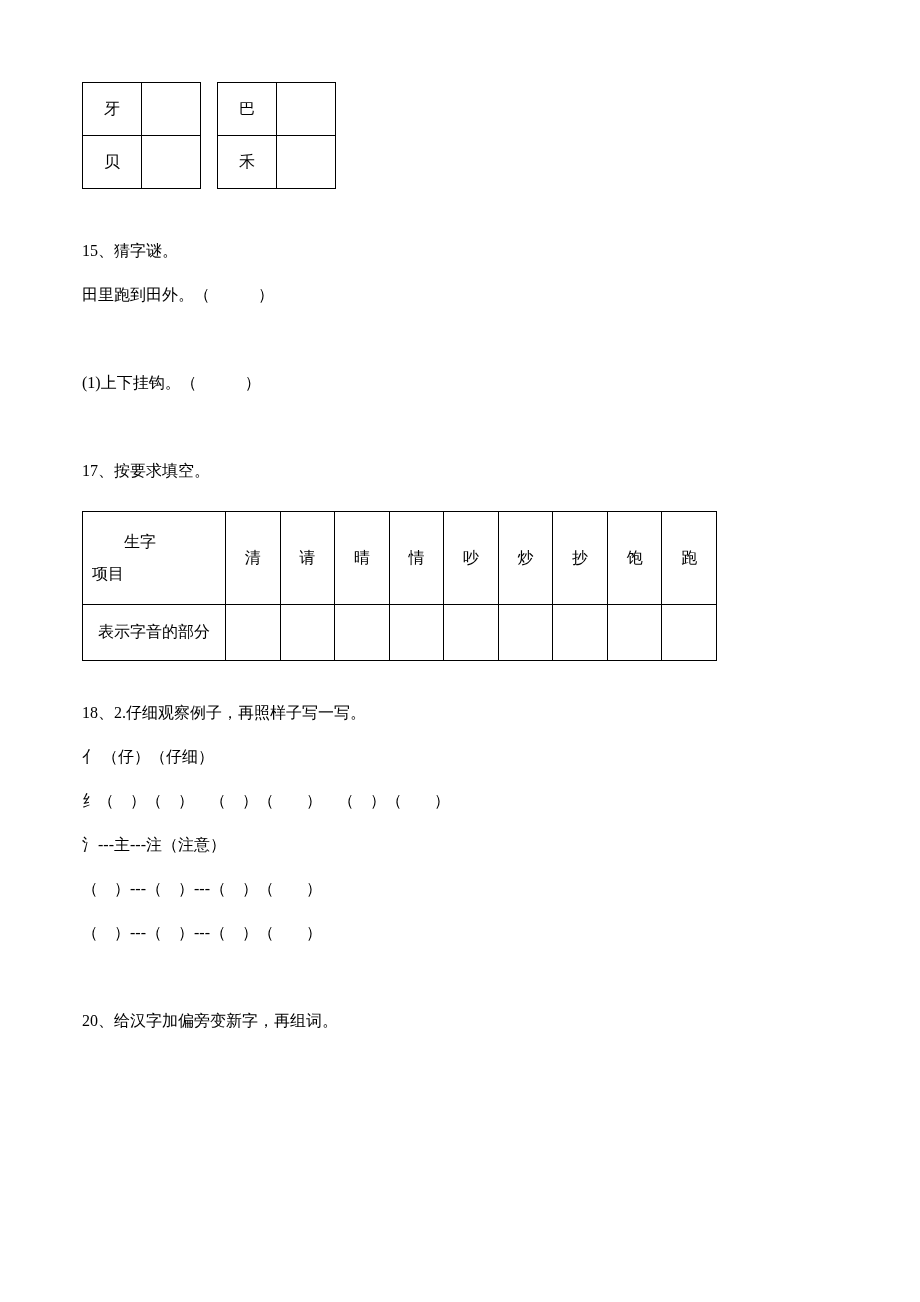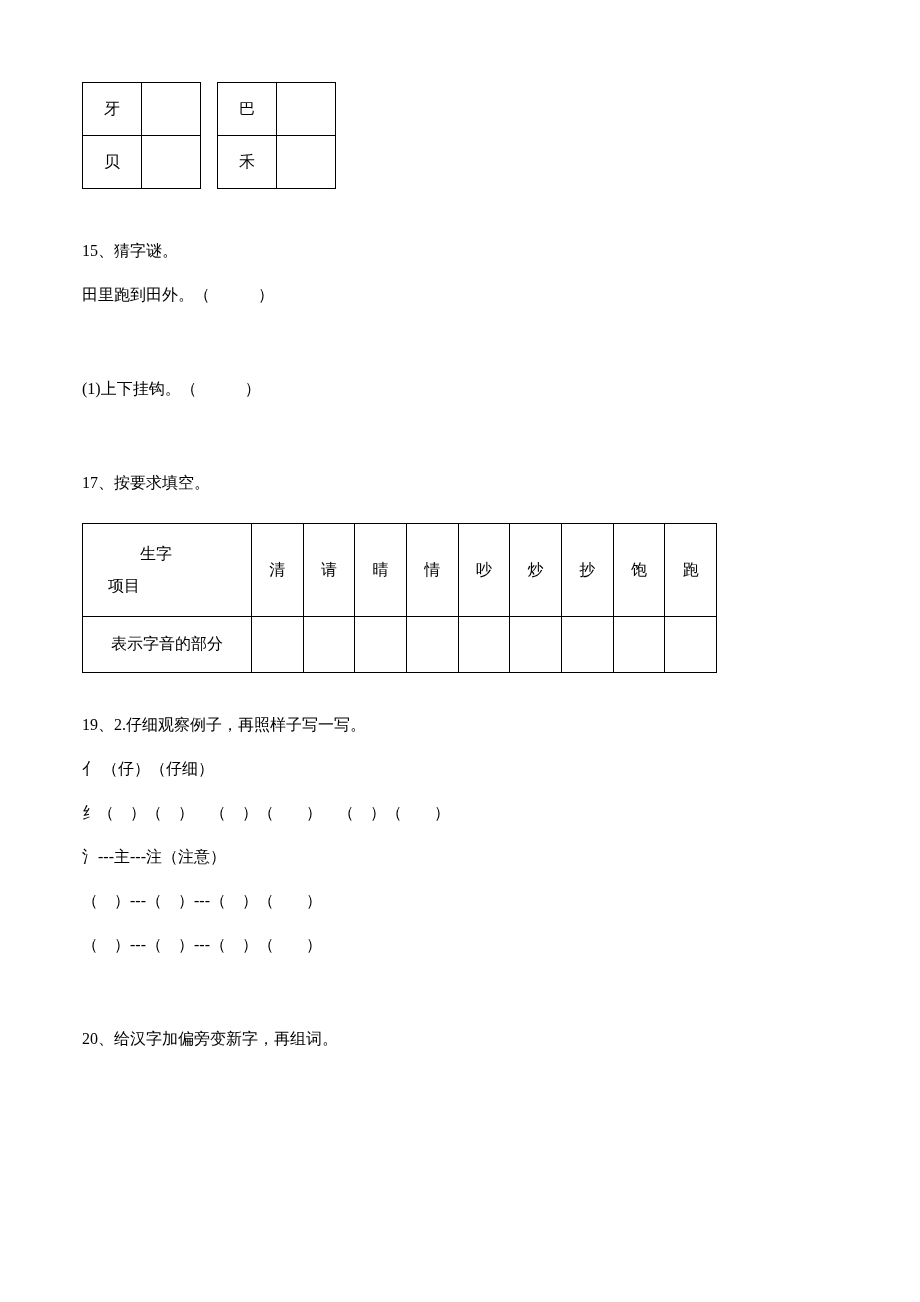"15、猜字谜。" .line { margin: 10px 0 20px 0 -> 4px 0 20px 0 }
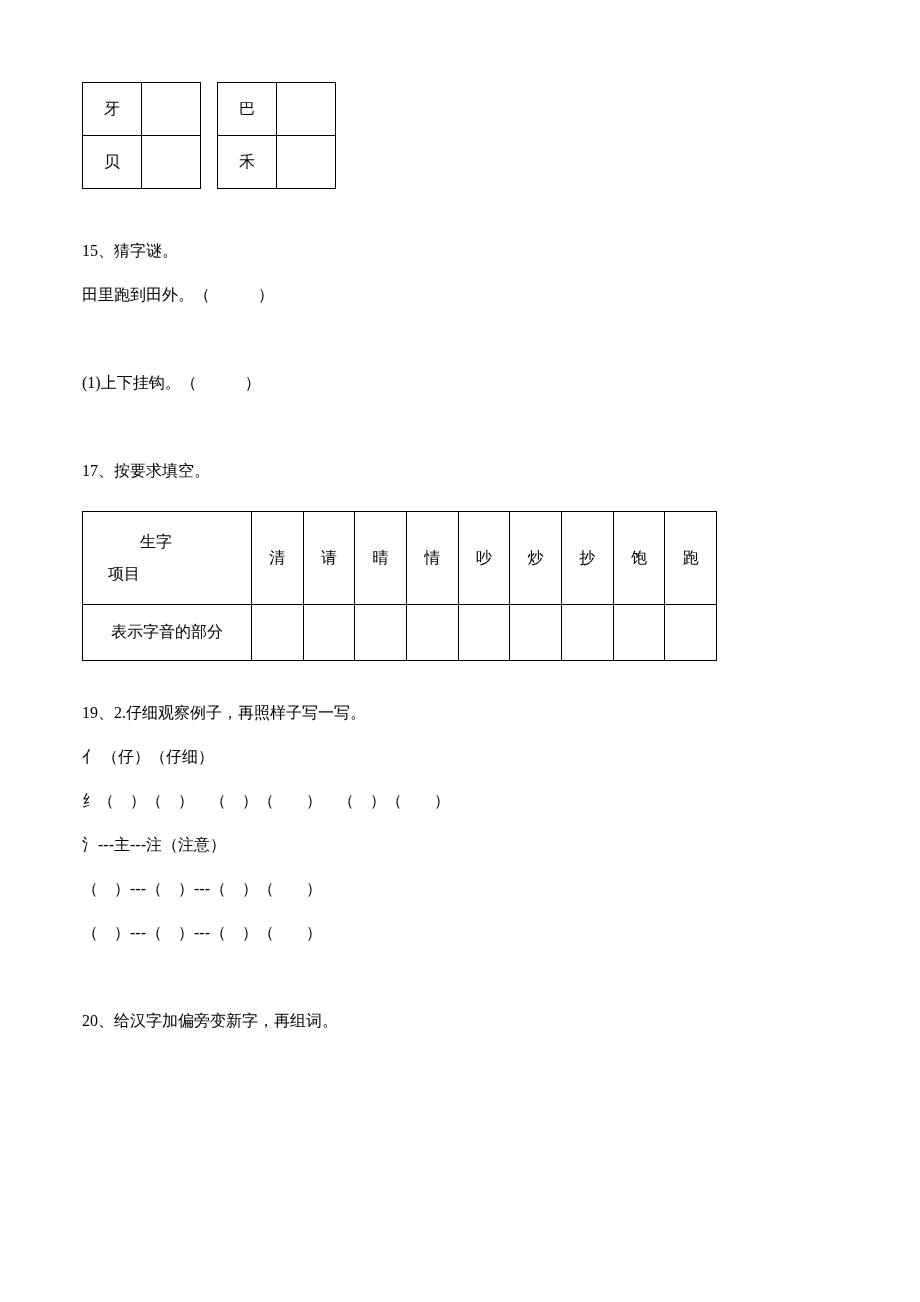"生字" .big-table .hdr-left { padding: 8px 25px -> 8px 9px }
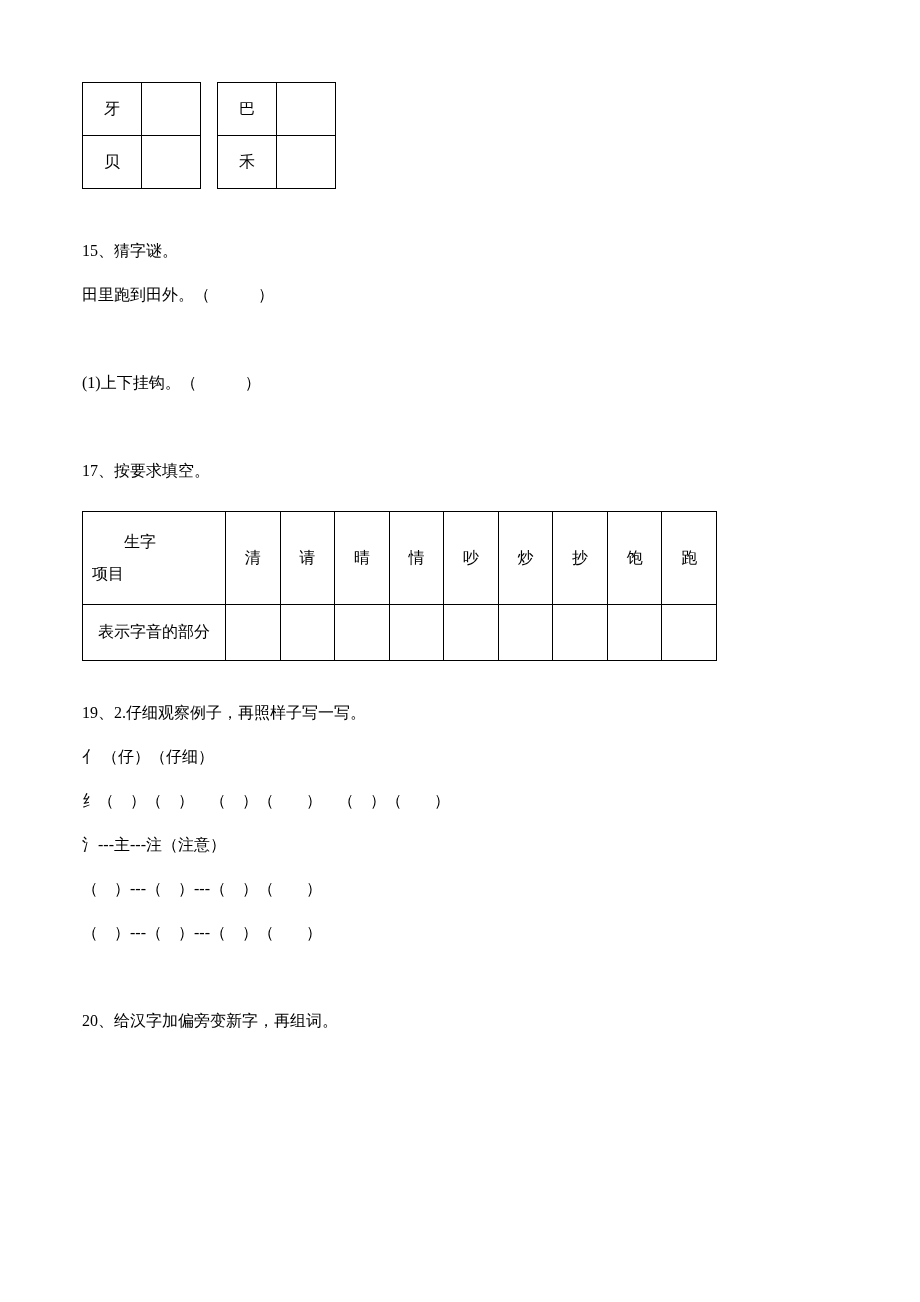"19、2.仔细观察例子，再照样子写一写。" p.line { text: 19 -> 18 }
